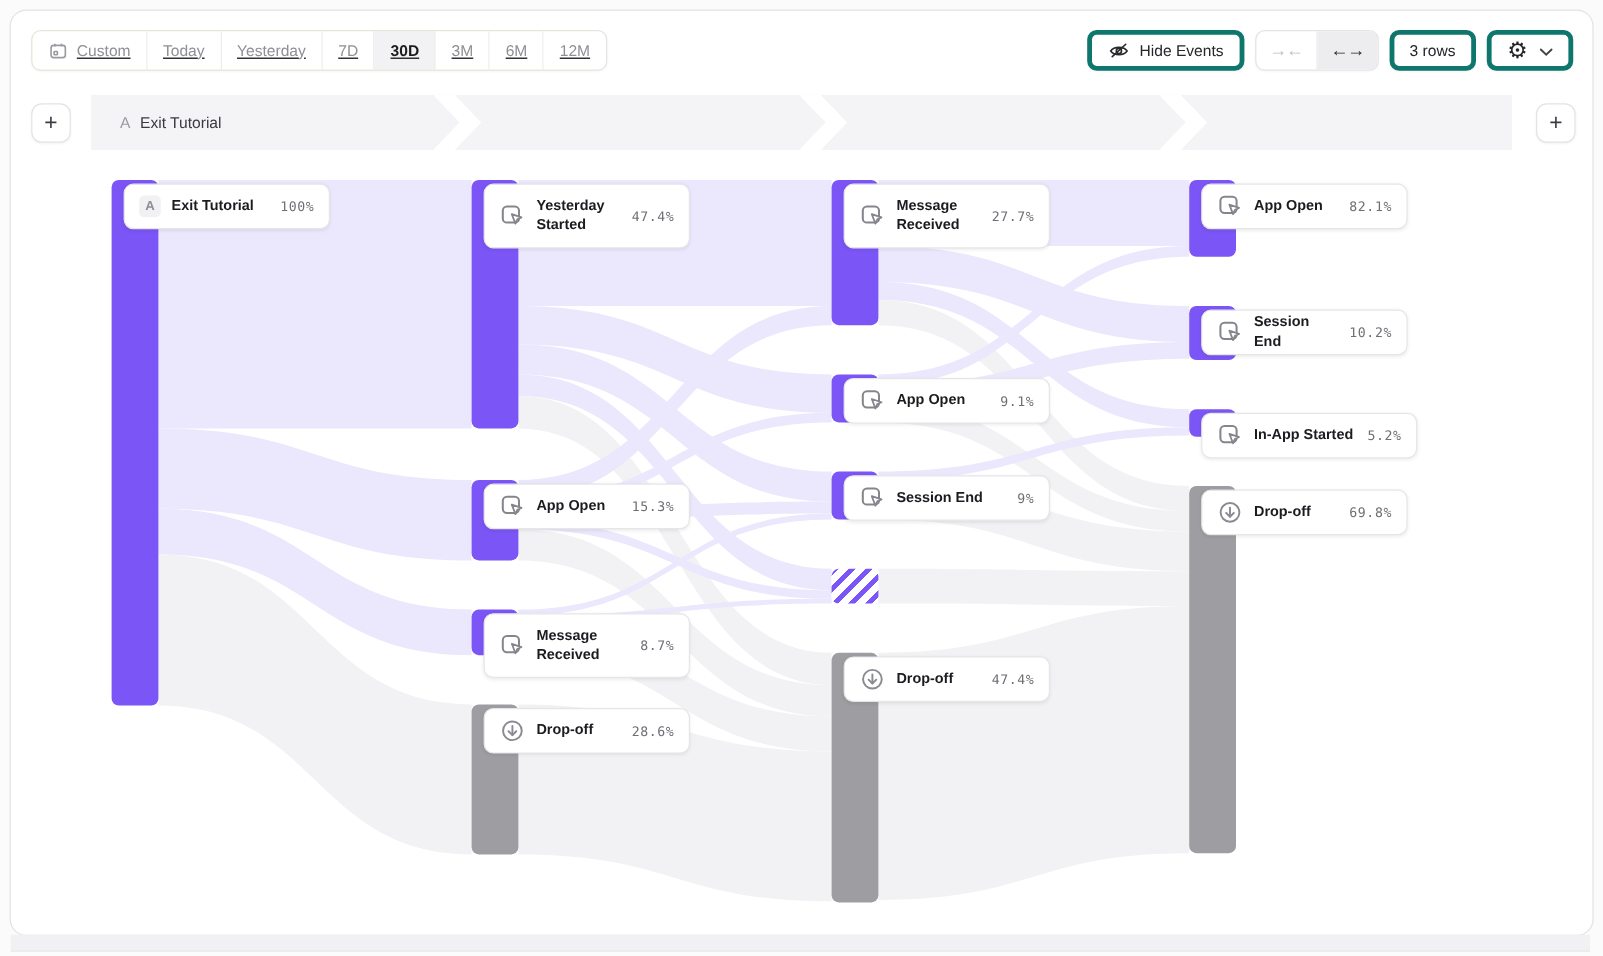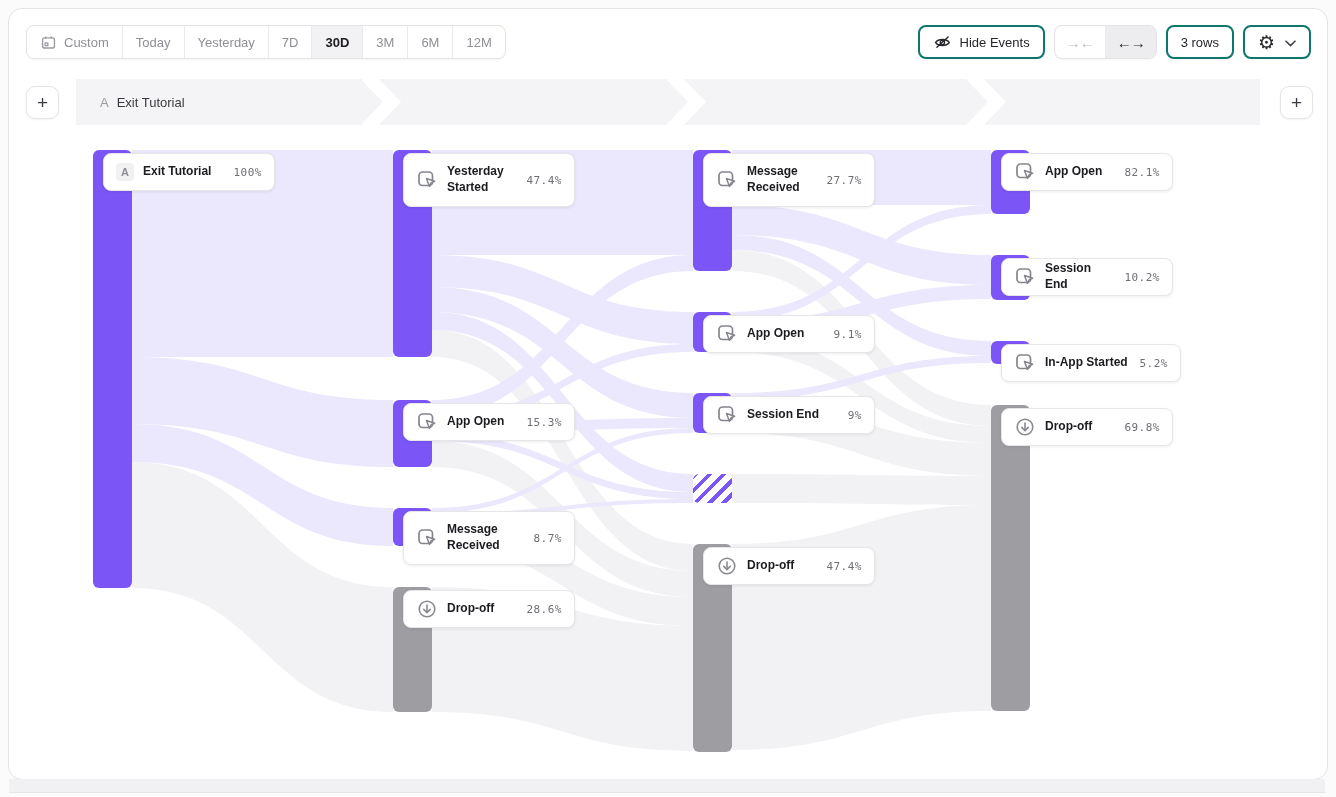"Custom" .seg { text-decoration: none -> underline }
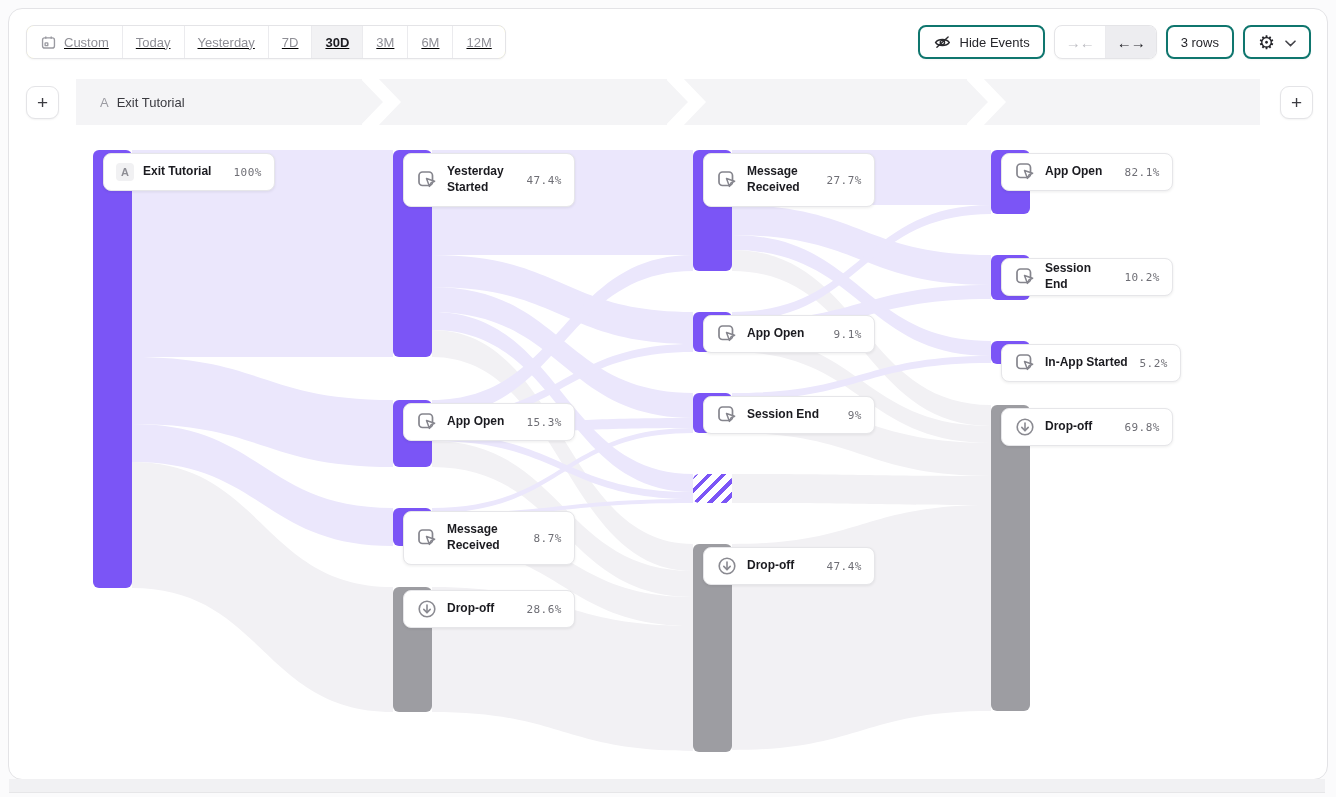"Hide Events" .tbtn { border: 2px solid #0f766e -> 4px solid #0f766e }
